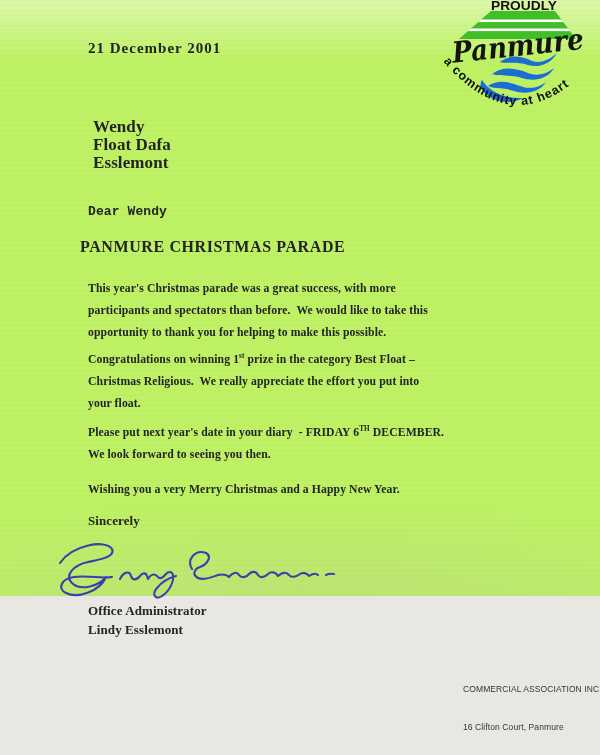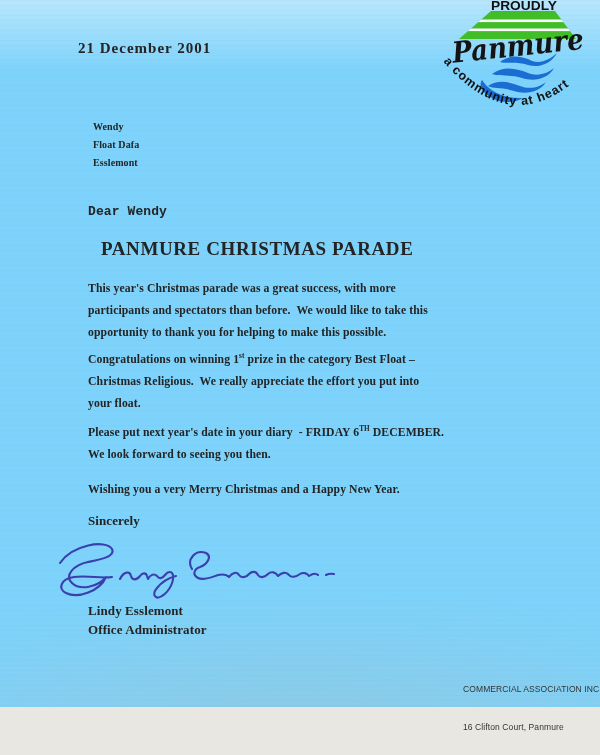"PROUDLY" .page { background: #7dd3fc -> #bef264; height: 707px -> 596px }
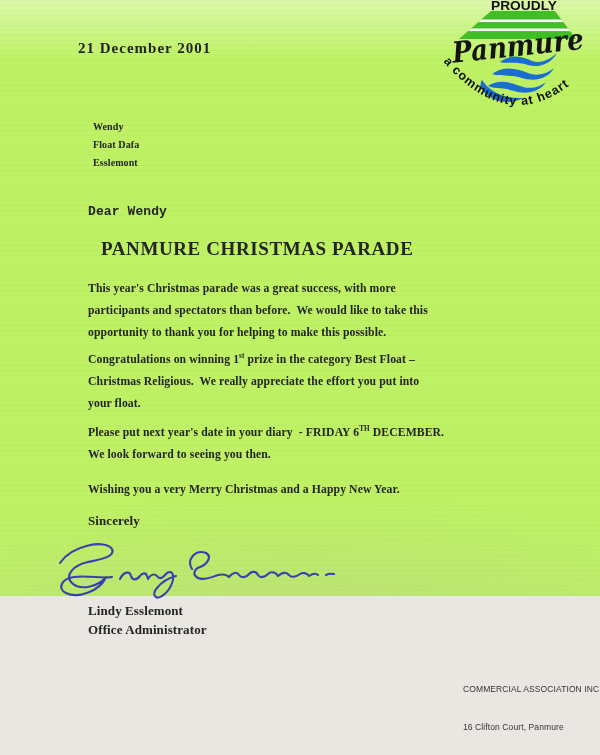"21 December 2001" .date { left: 78px -> 88px }
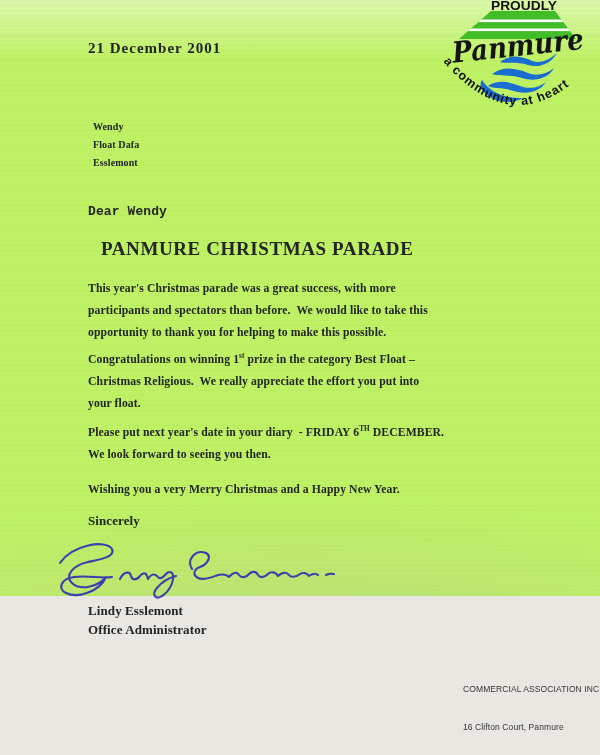"Wendy" .recipient { font-size: 10px -> 17px }
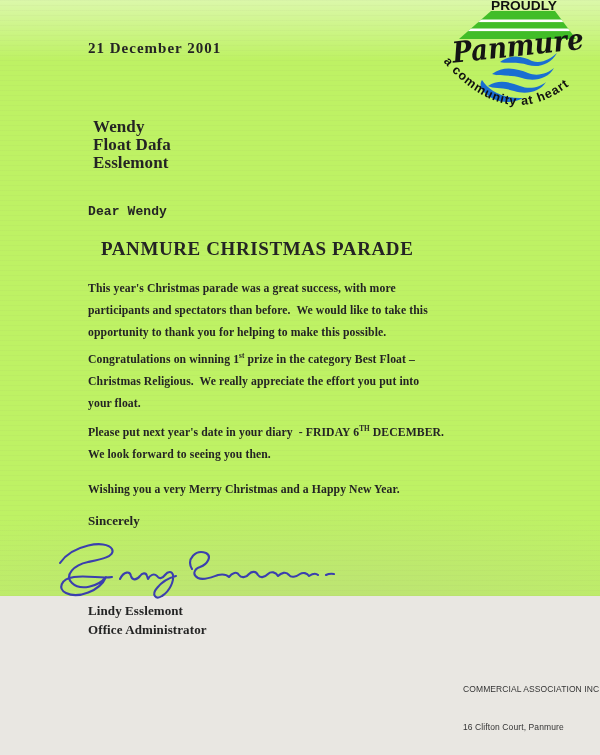"PANMURE CHRISTMAS PARADE" .subject { font-size: 19px -> 16px; left: 101px -> 80px }
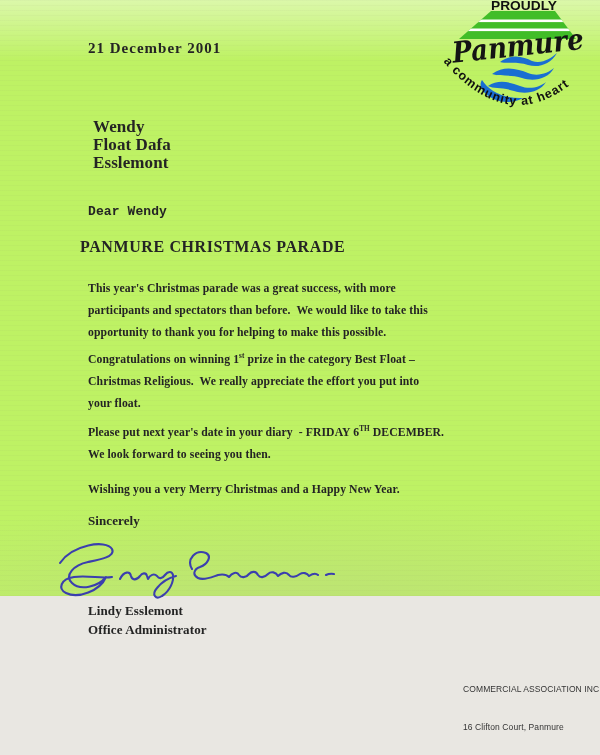"Lindy Esslemont" div { order: before "Office Administrator" -> after "Office Administrator" }
